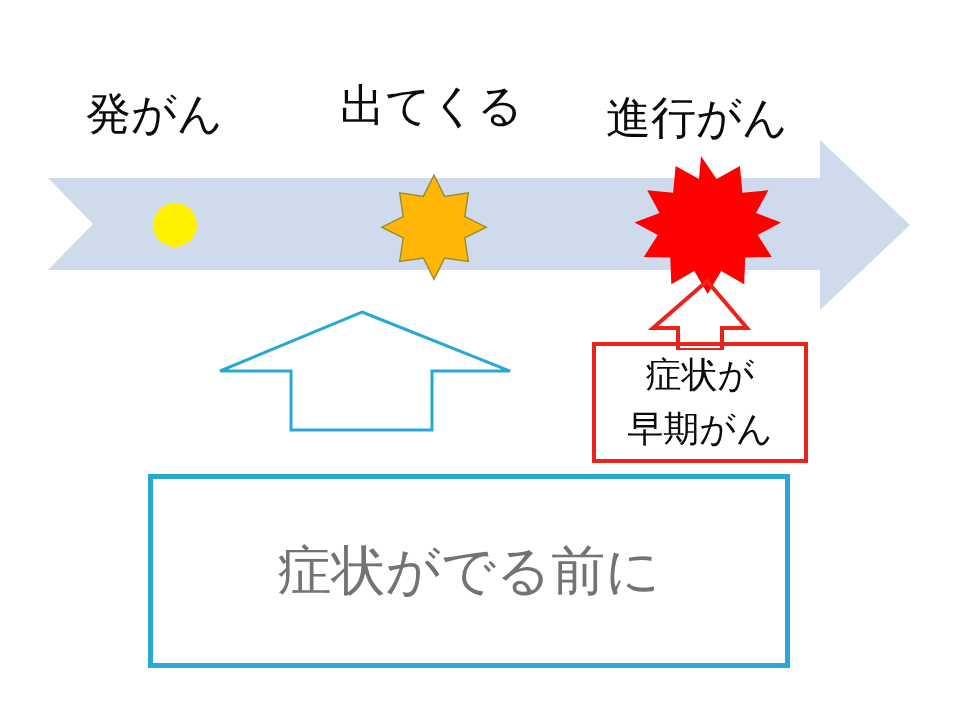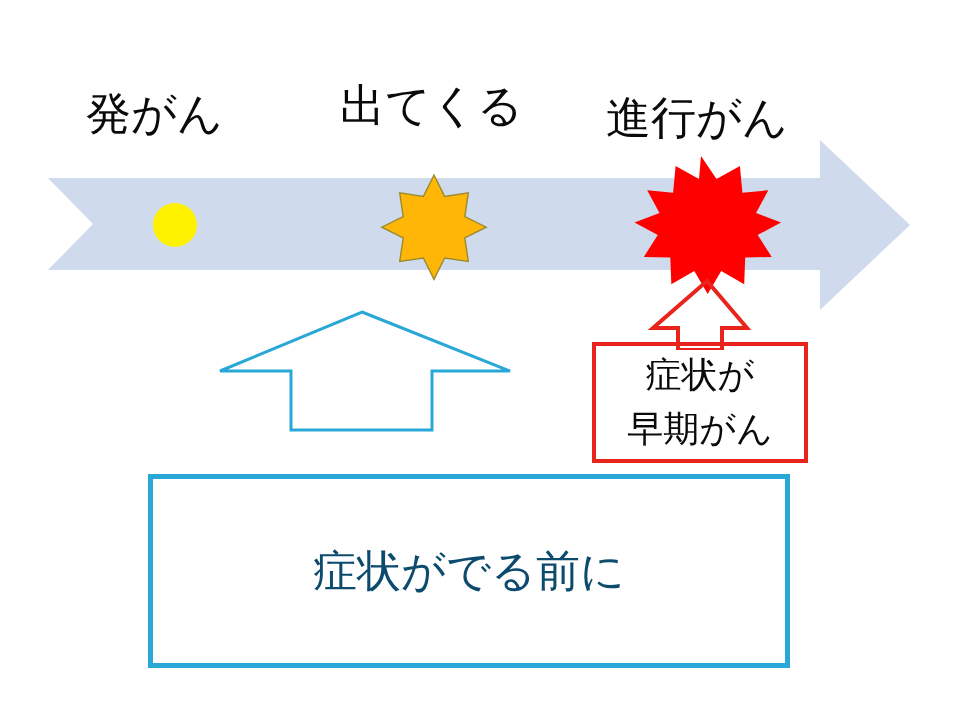"症状がでる前に" #callout-blue .ln { color: #0c4a6e -> #737373; font-family: Liberation Sans, sans-serif -> Liberation Serif, serif; font-size: 44px -> 54px }
